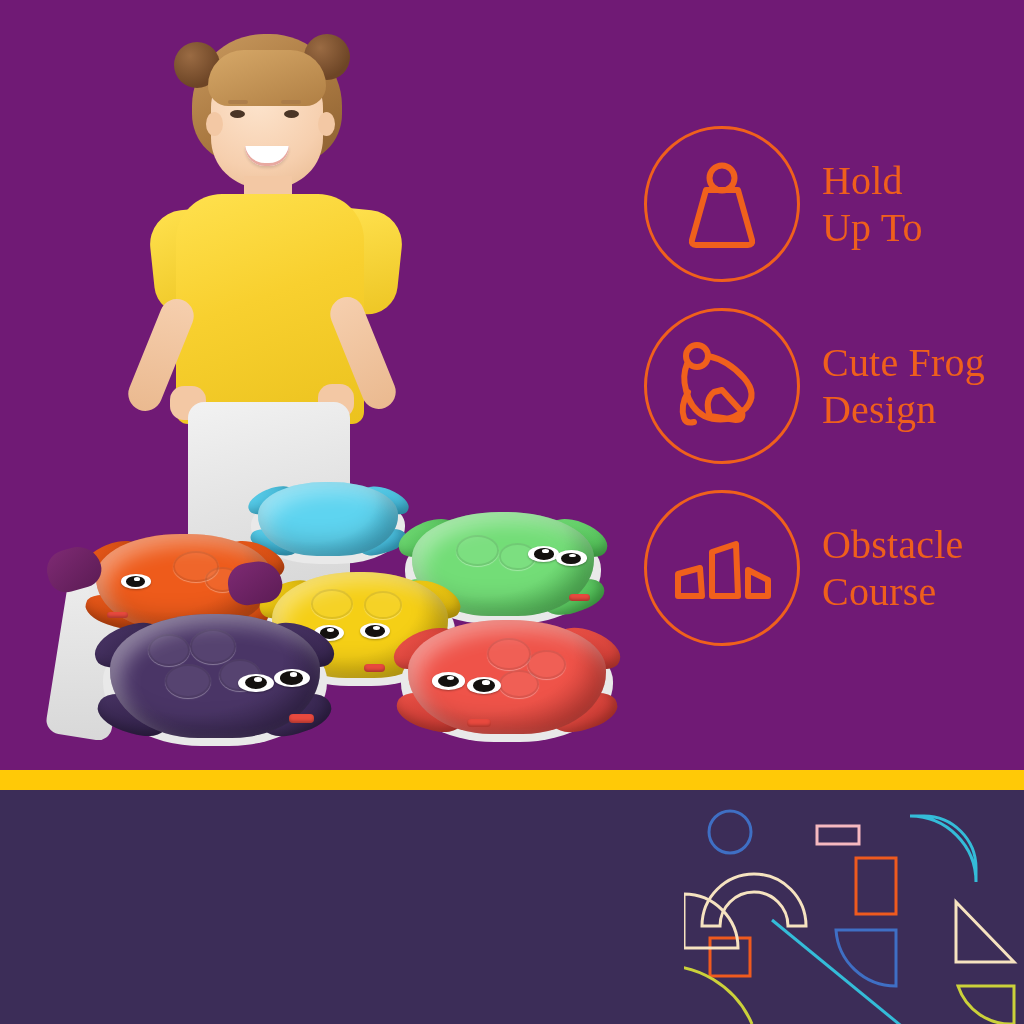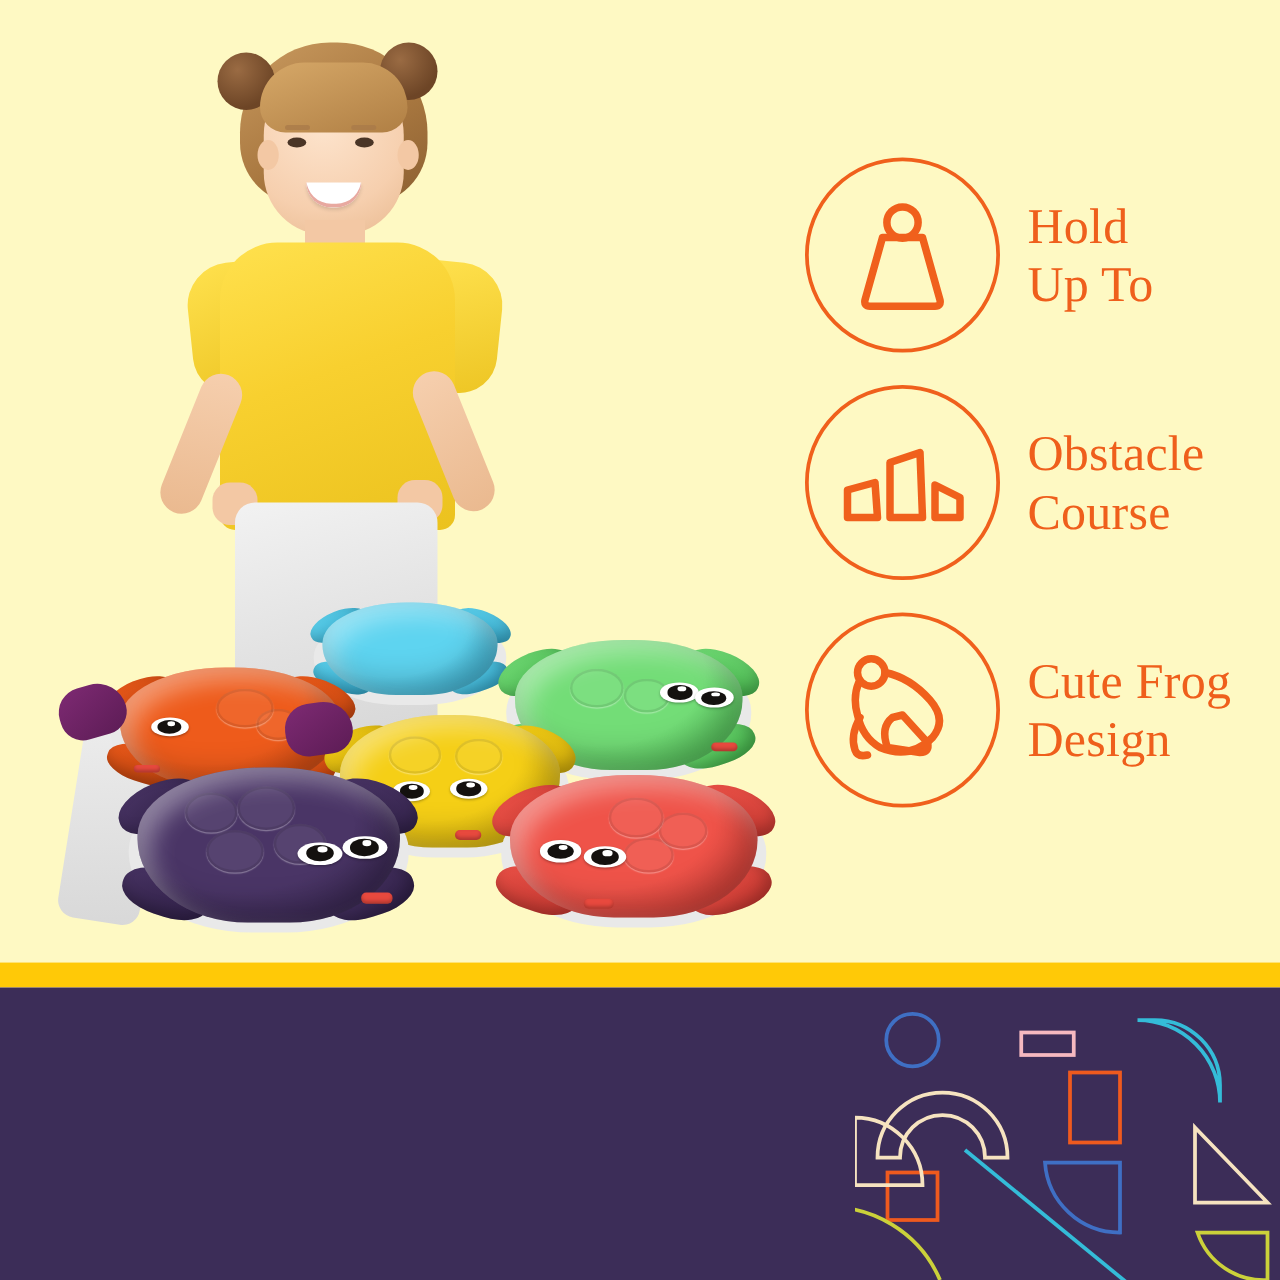"Hold" .photo-area { background: #fef9c3 -> #701a75 }
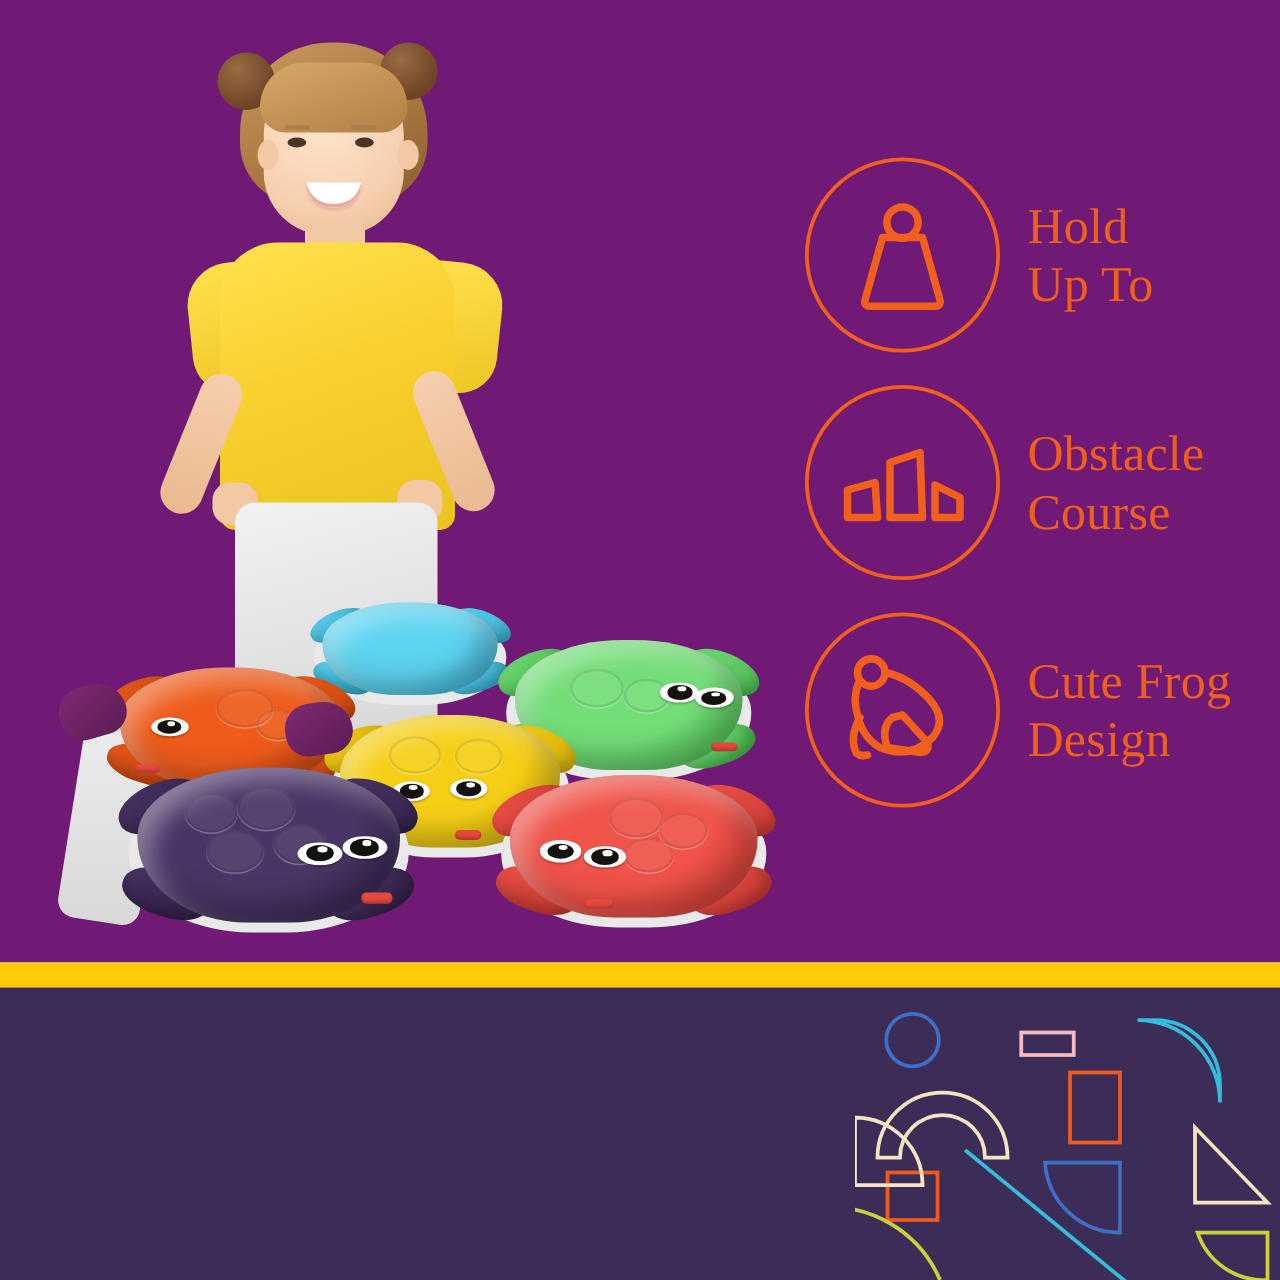"Obstacle" div.feature { order: before "Cute Frog" -> after "Cute Frog" }
